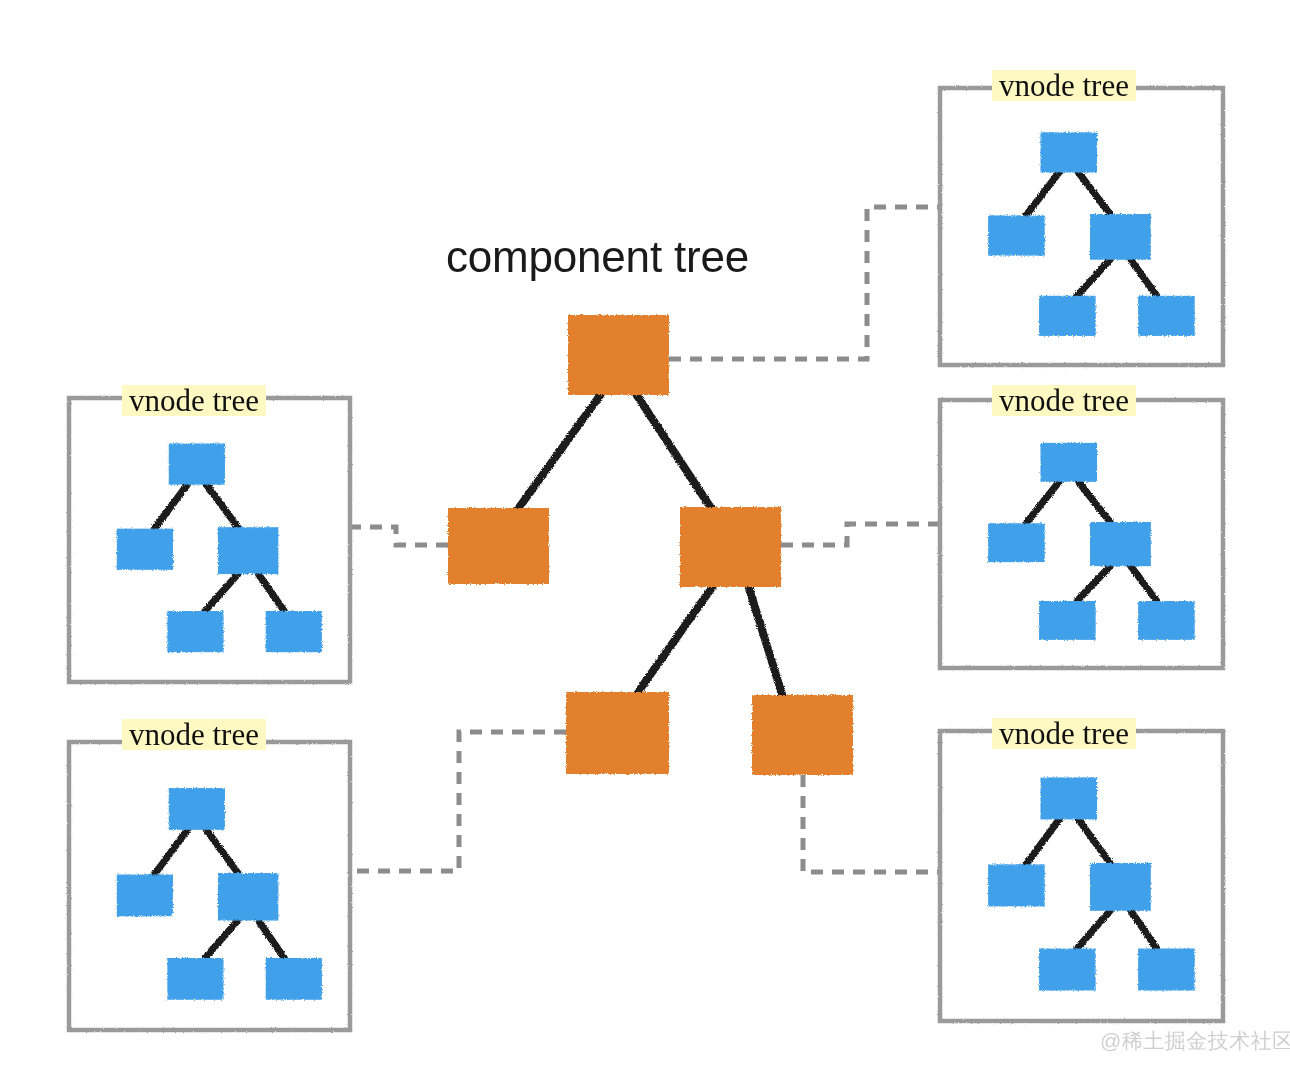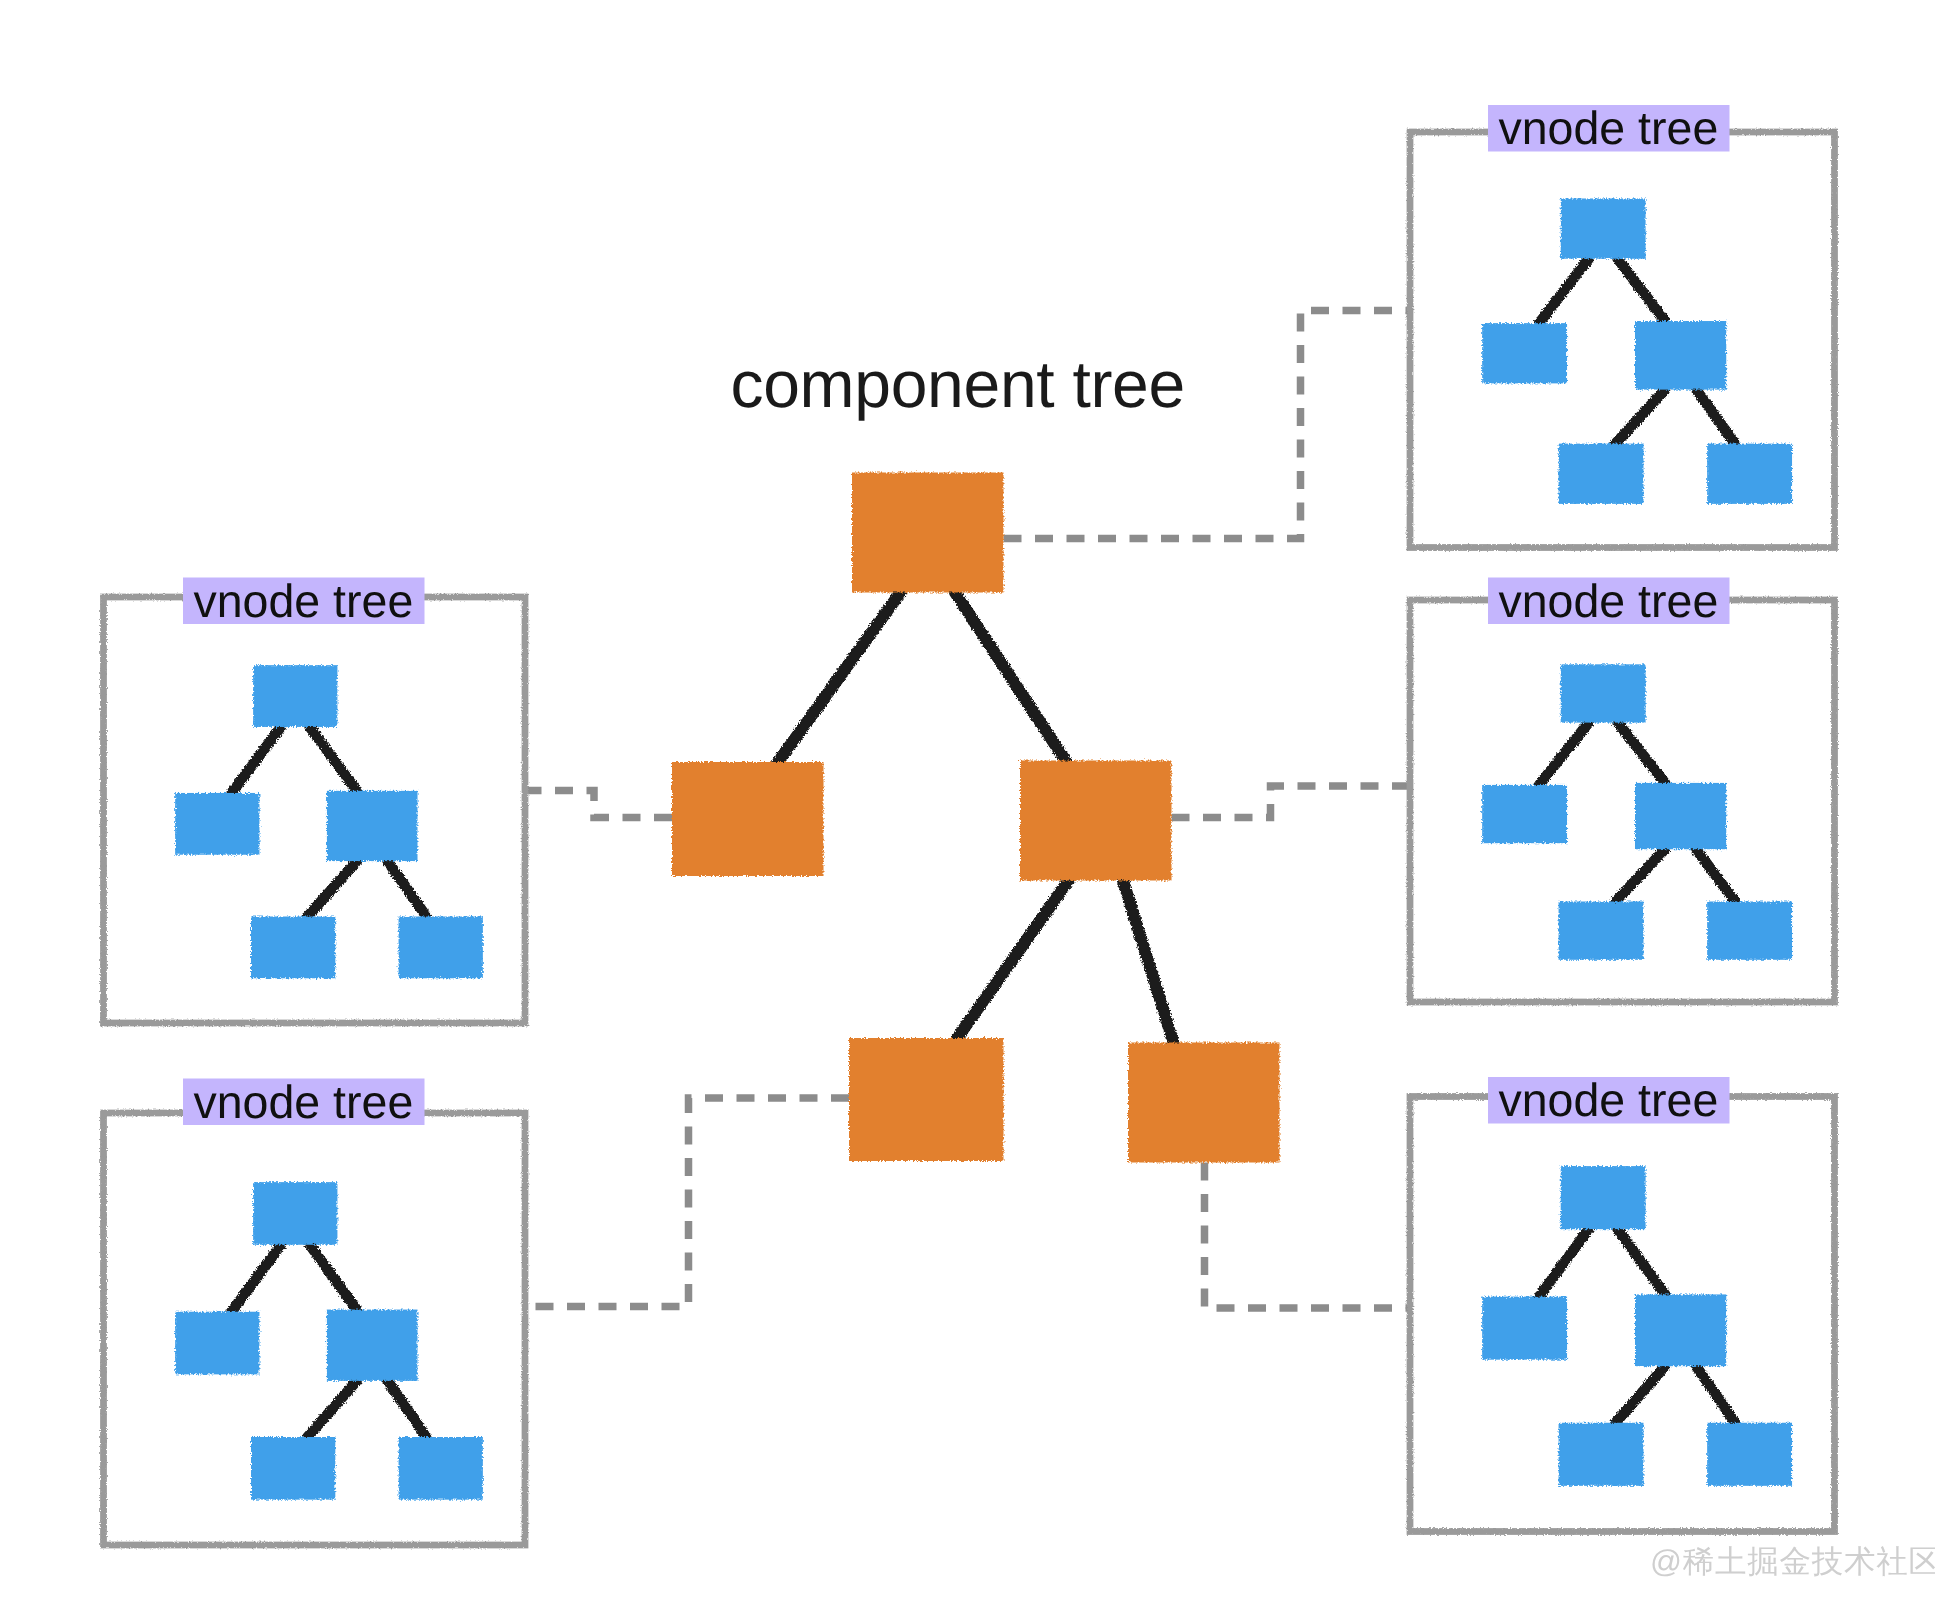"vnode tree" .vnode-title { background: #c4b5fd -> #fef9c3; font-family: none -> Liberation Serif, serif }
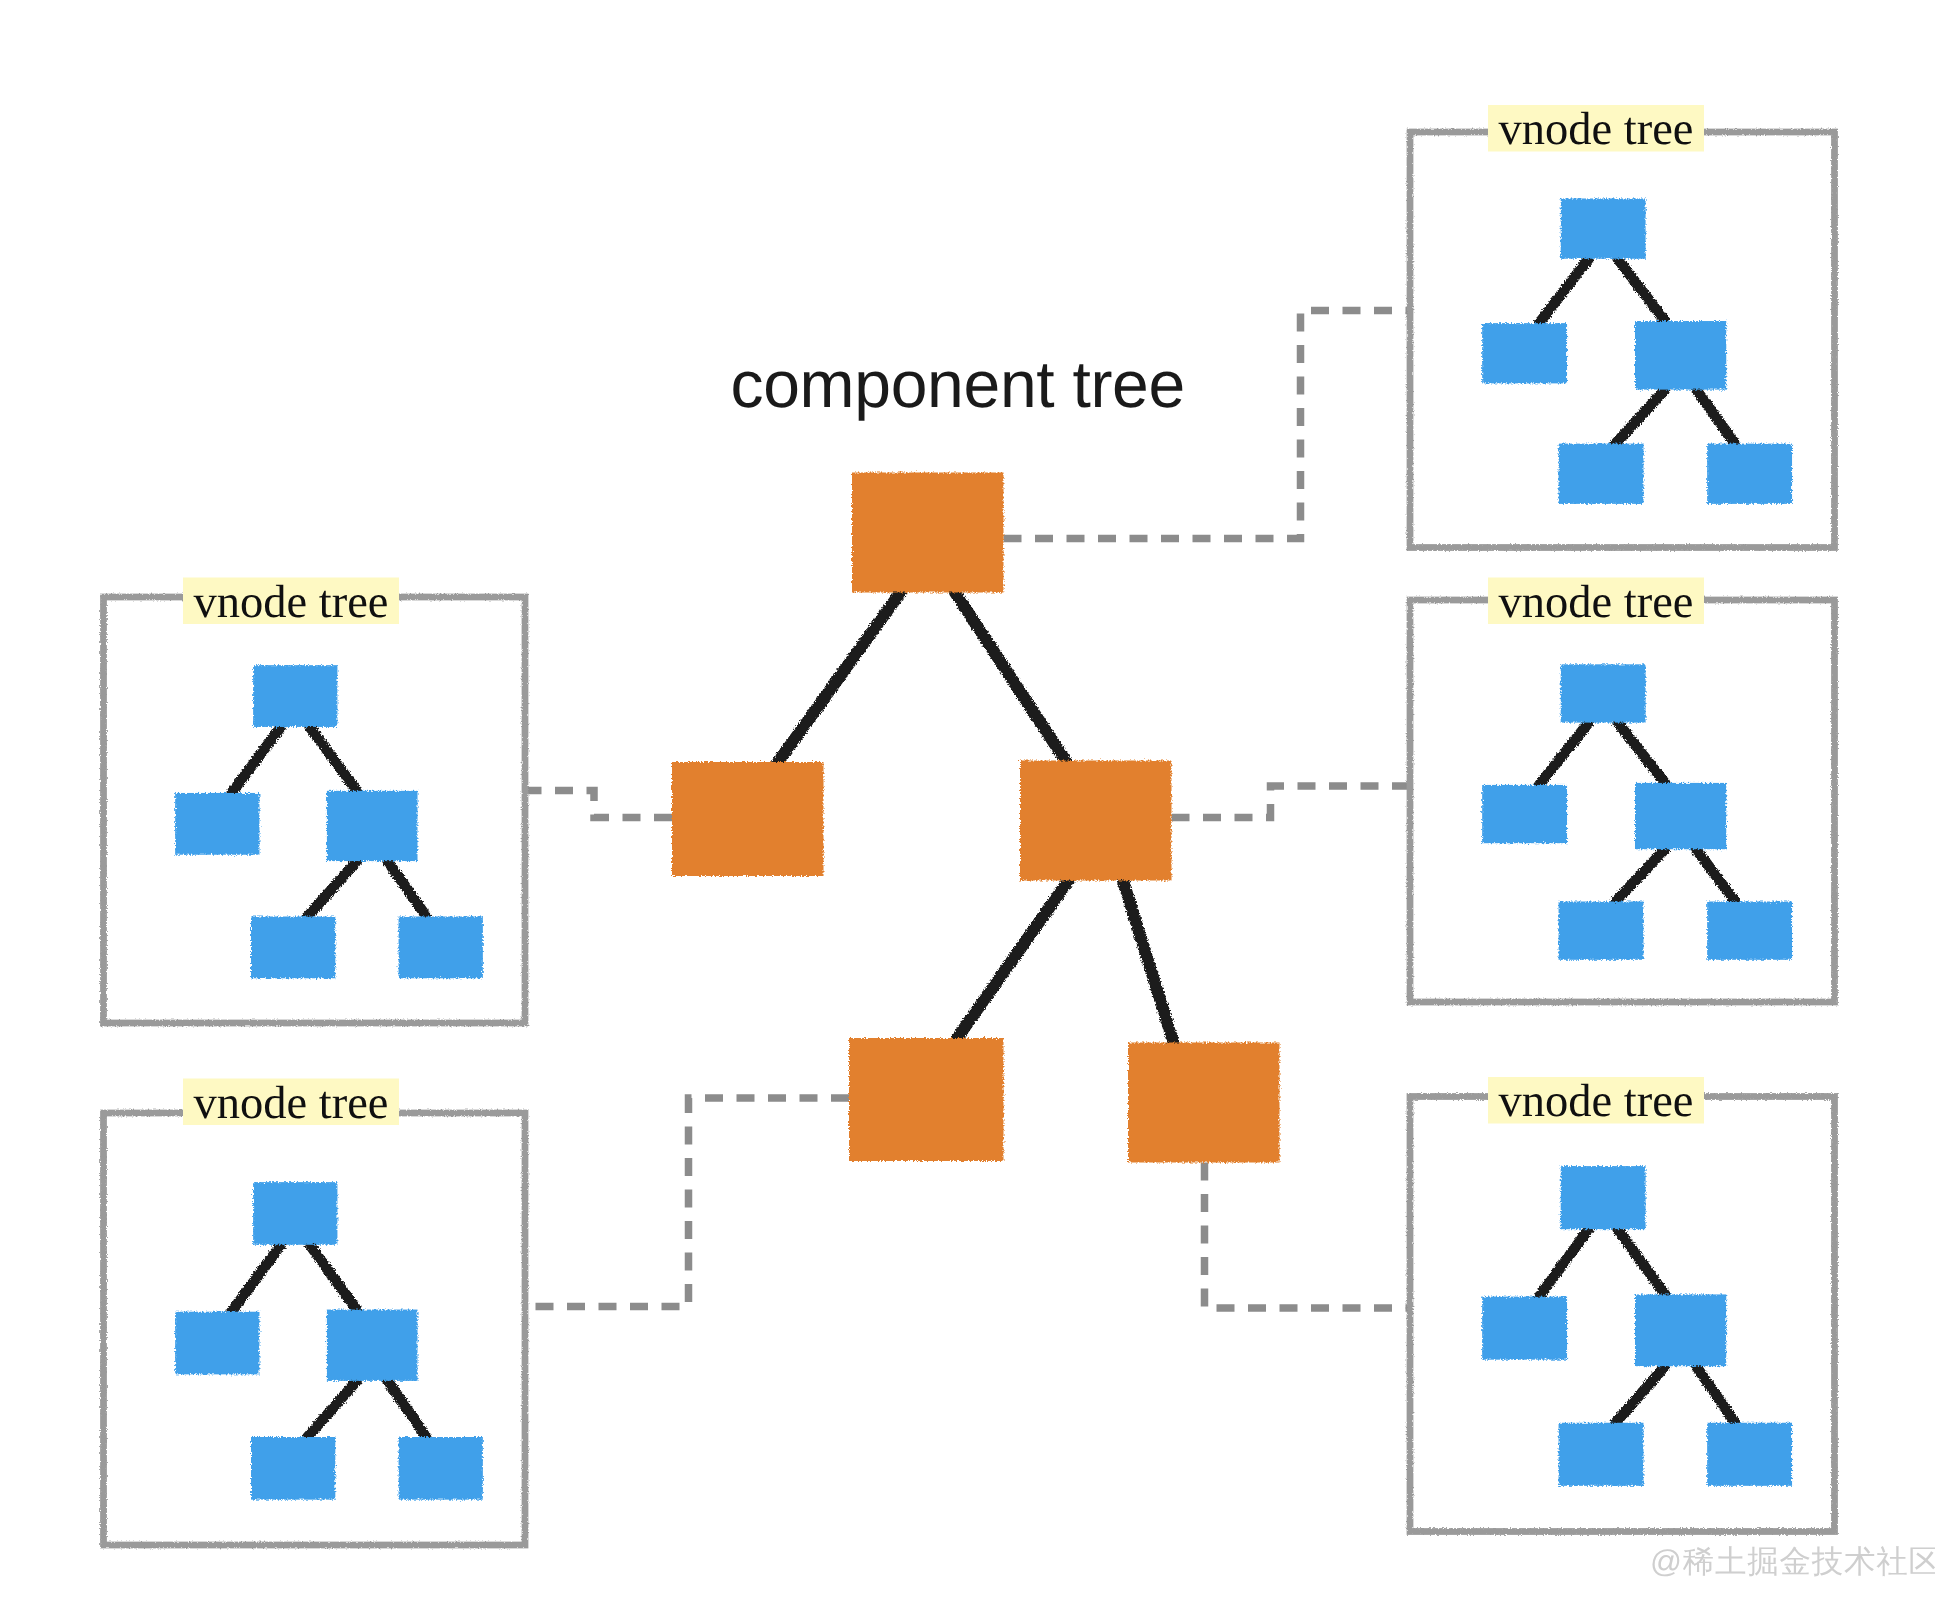"component tree" #component-tree-title { margin-left: 41px -> none }
